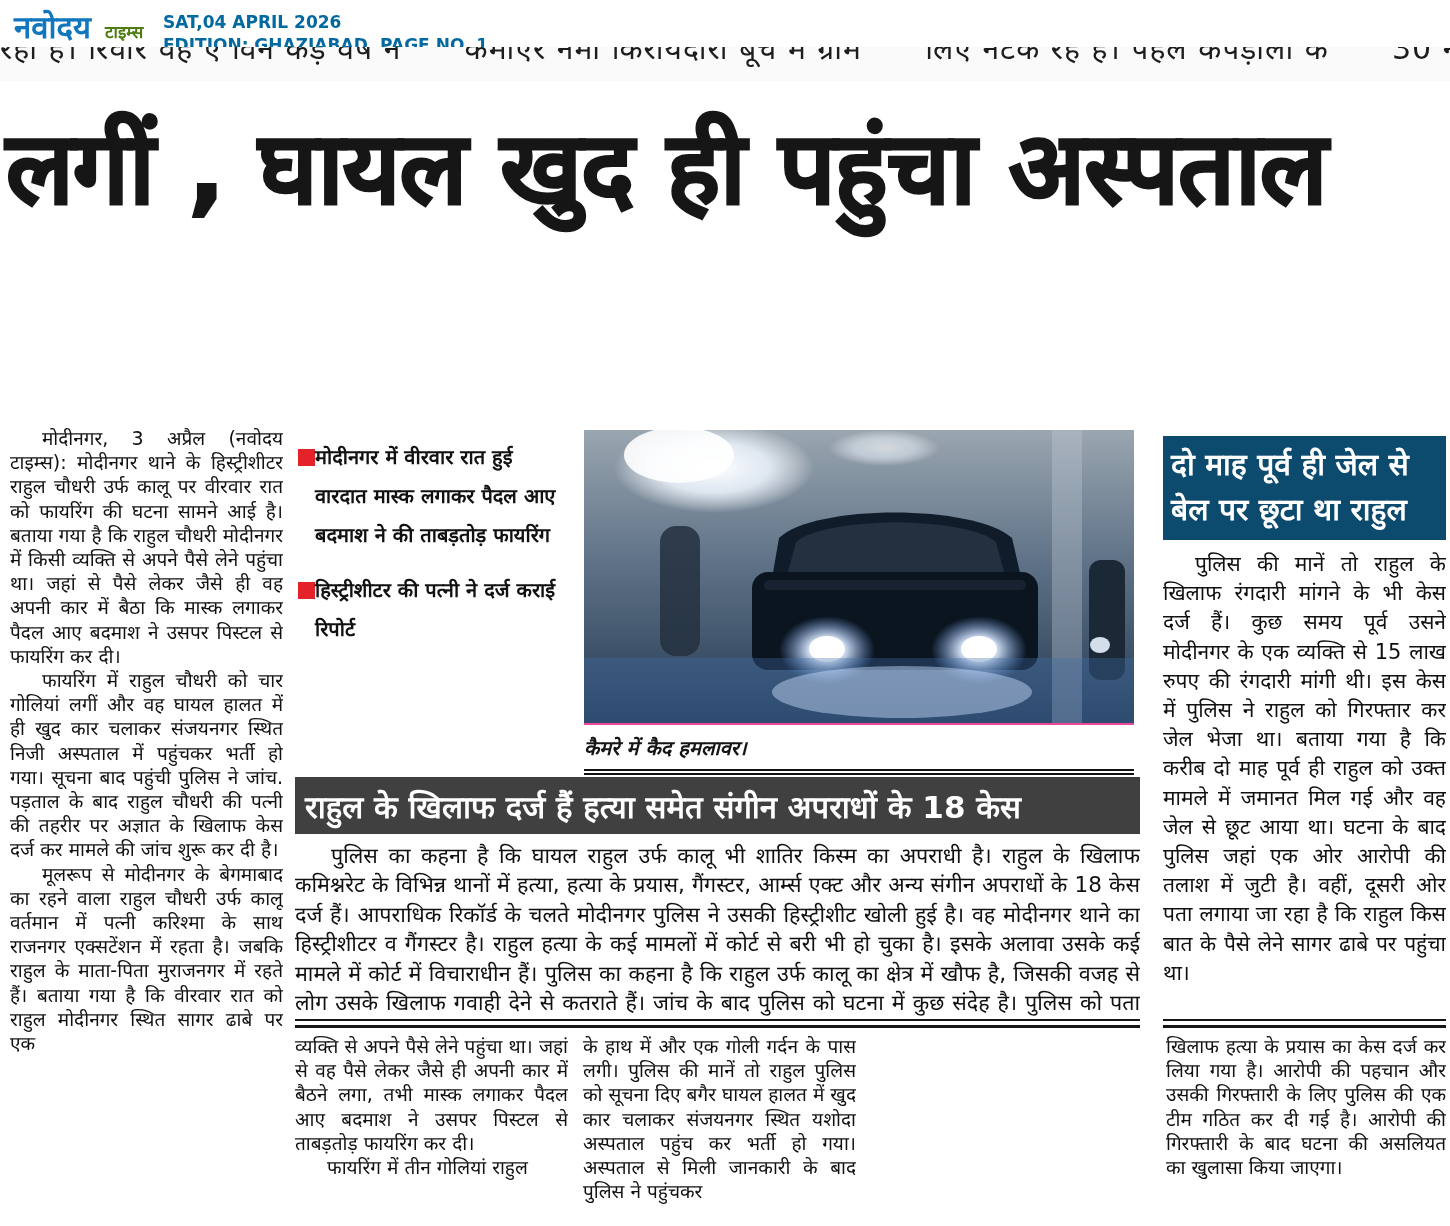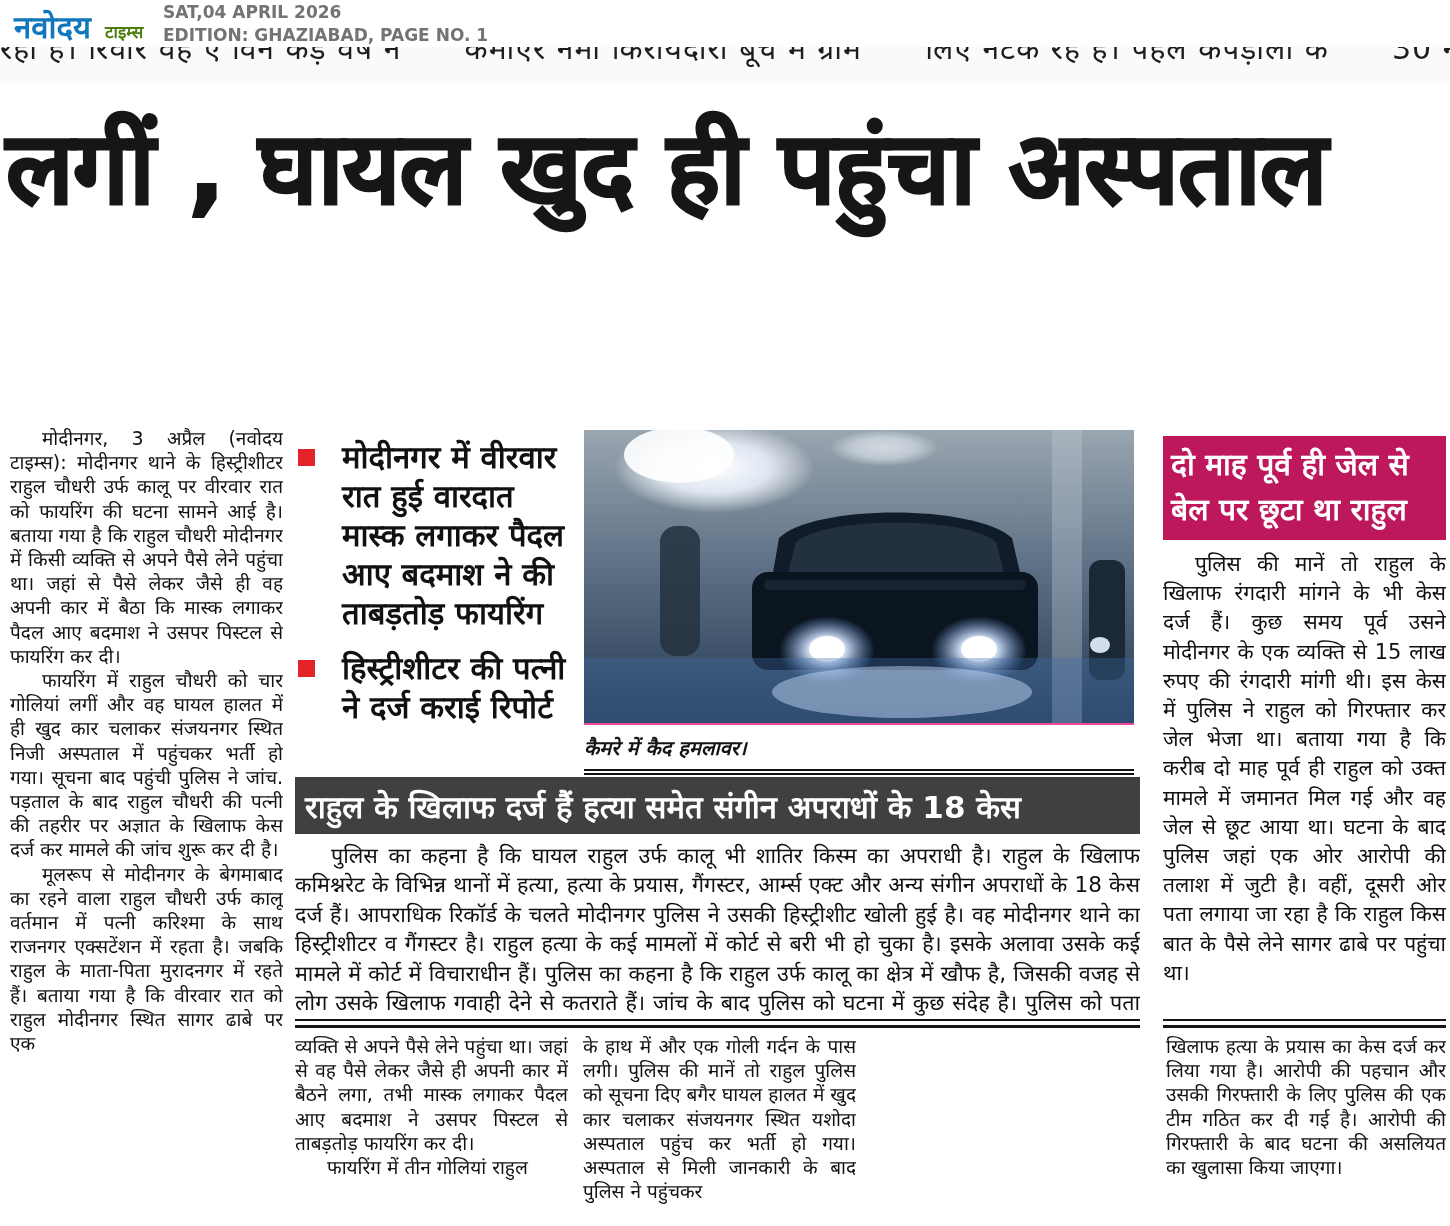"SAT,04 APRIL 2026" .meta { color: #737373 -> #0369a1; top: 1px -> 11px }
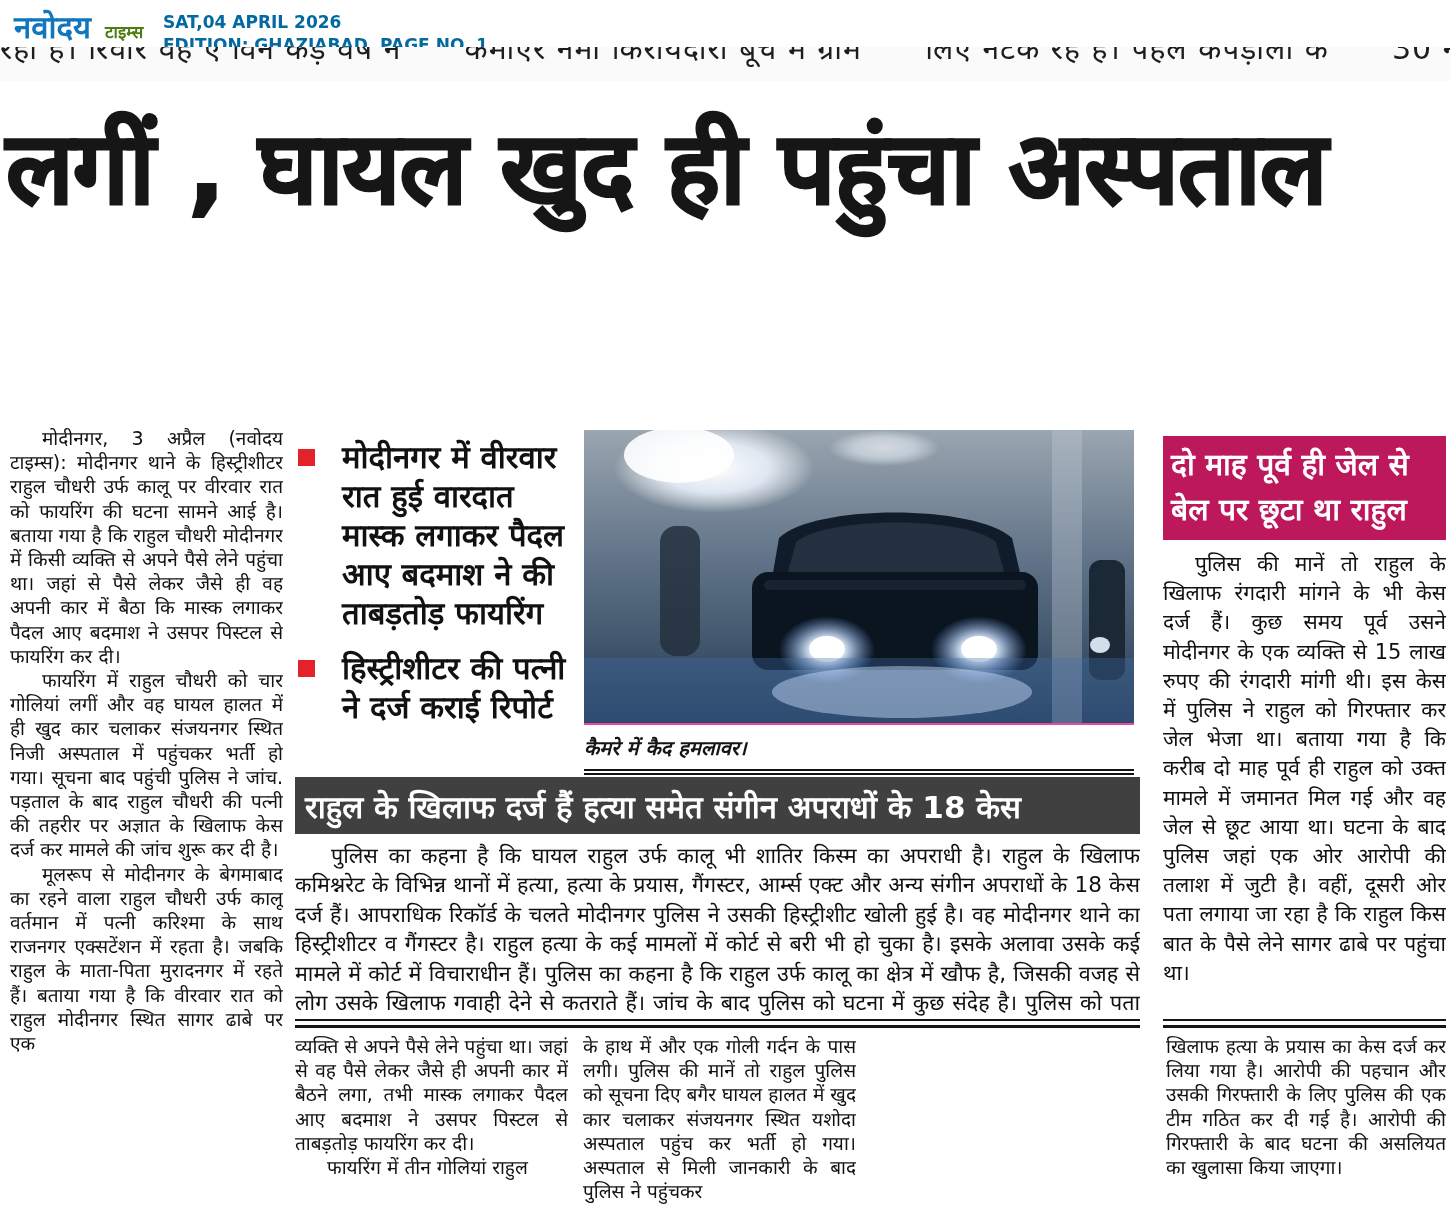"मोदीनगर में वीरवार रात हुई" .bullet-item { font-size: 31px -> 20px; gap: 27px -> 0 }
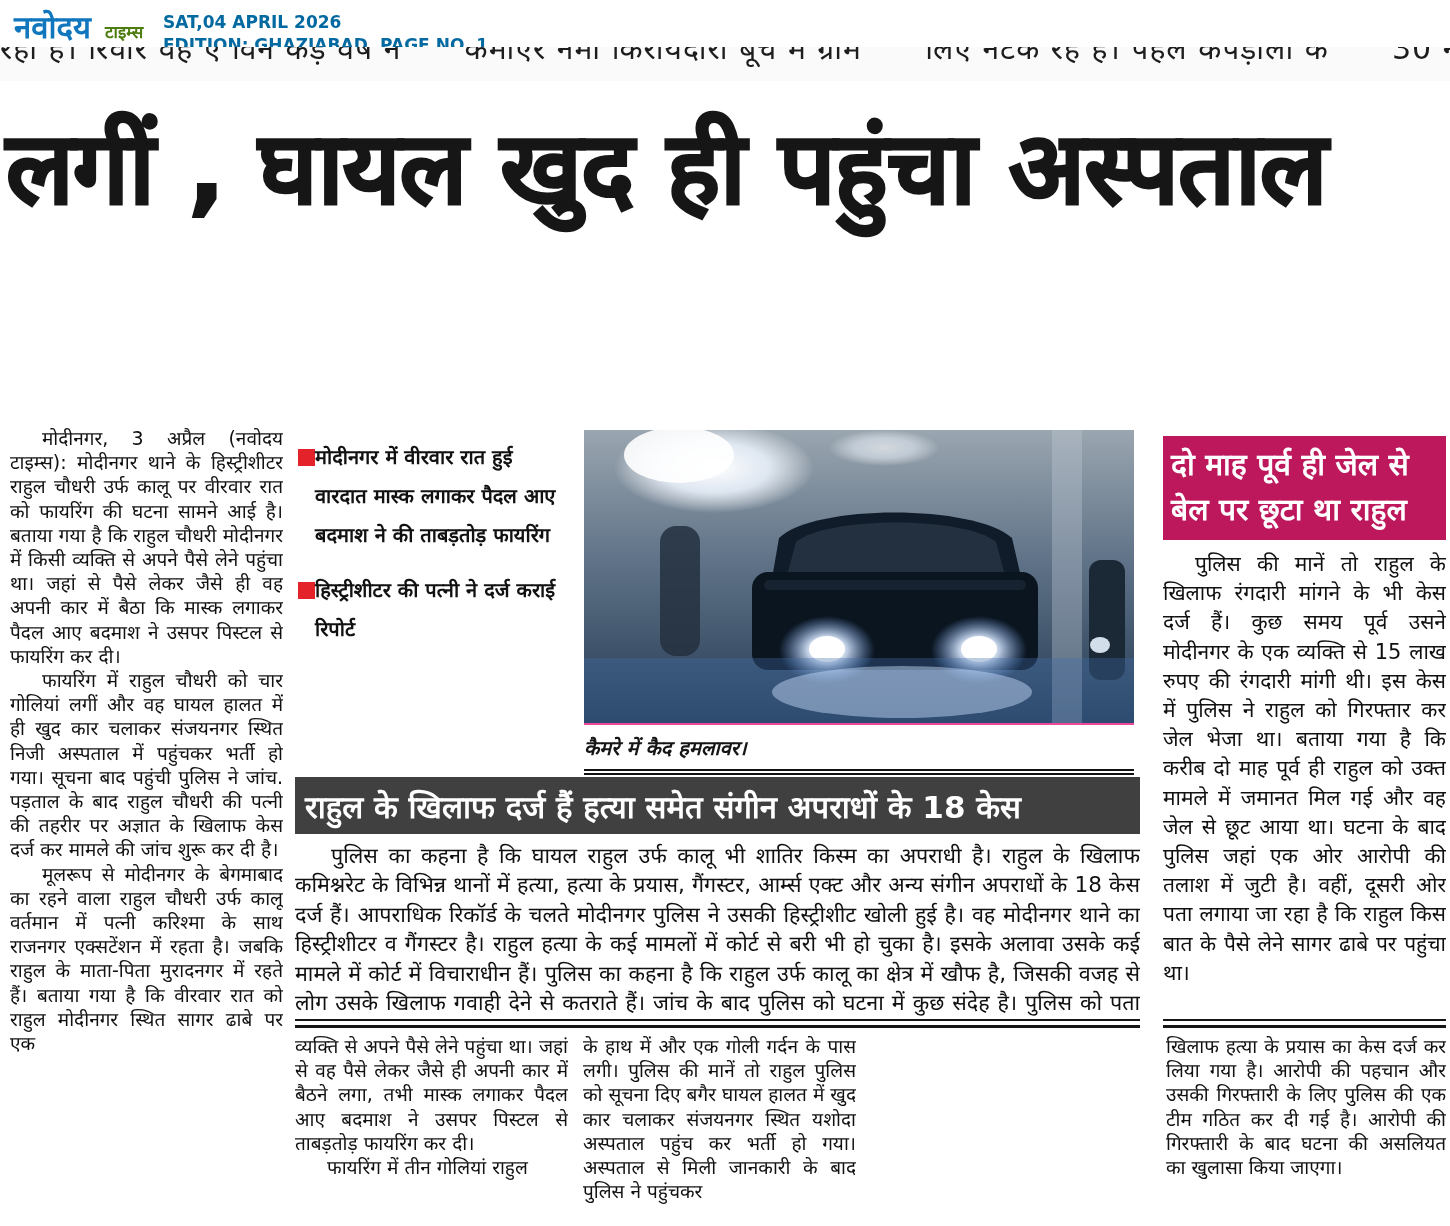"दो माह पूर्व ही जेल" .red-banner { background: #be185d -> #0c4a6e }
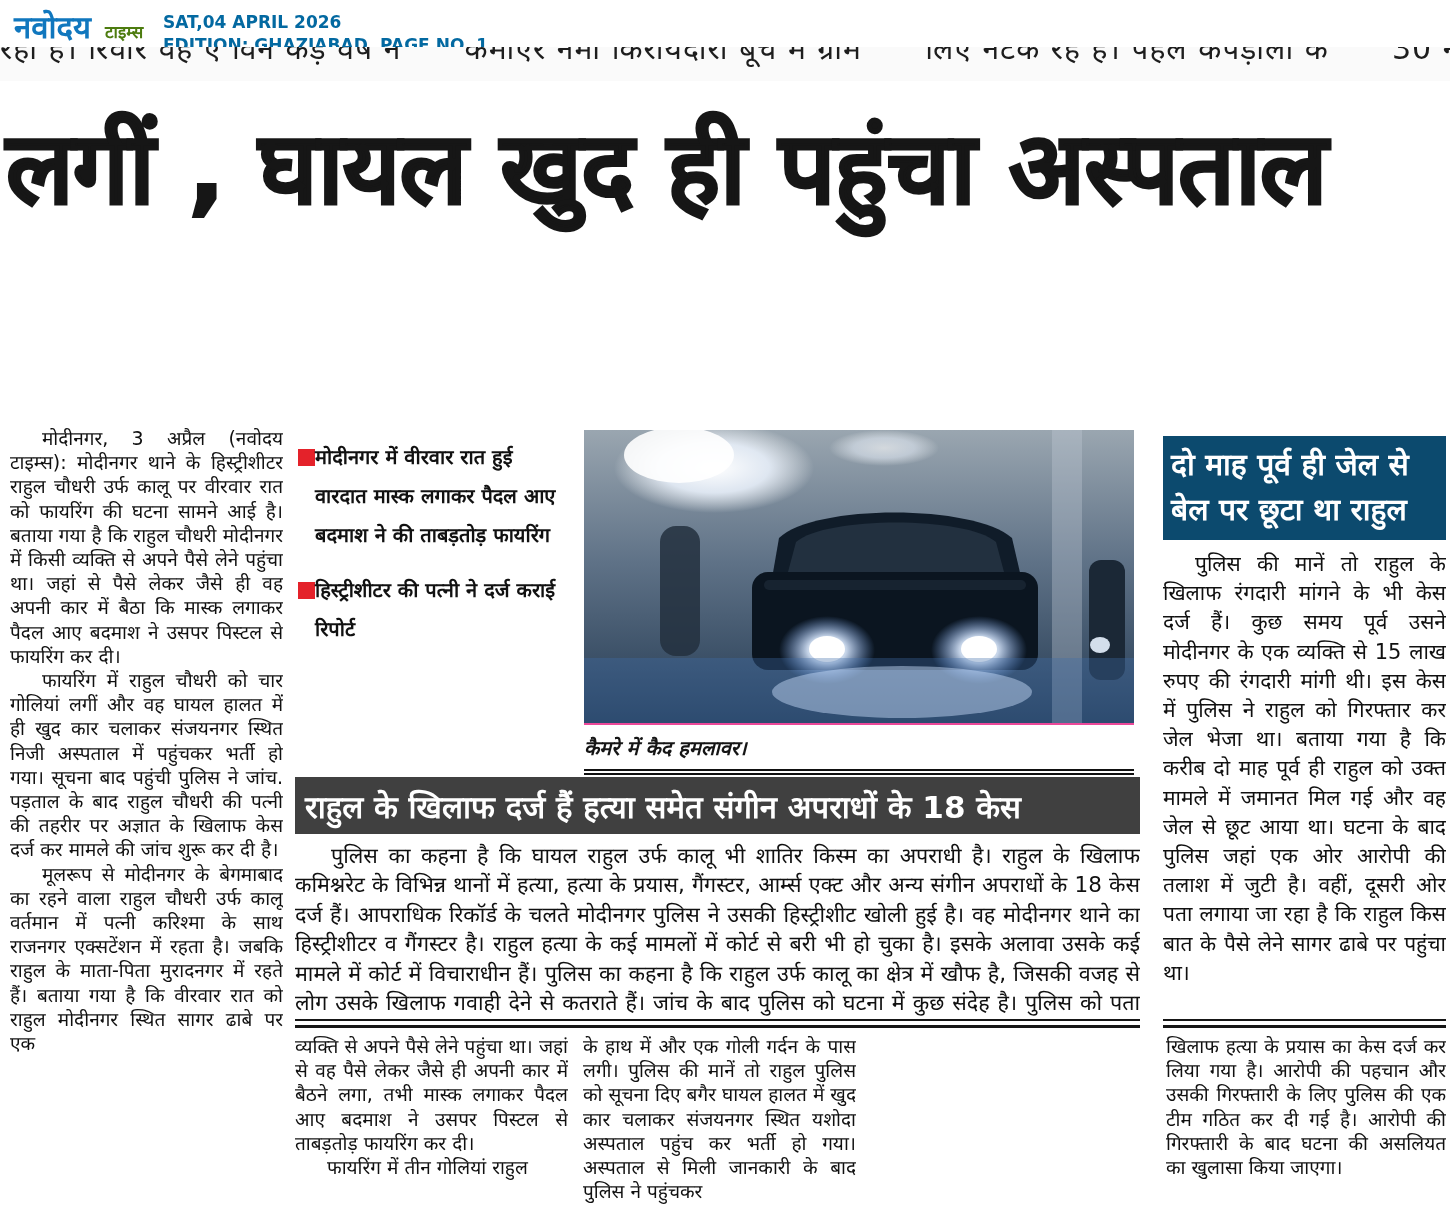"मूलरूप से मोदीनगर के बेगमाबाद" p.ind { text: मुरादनगर -> मुराजनगर }
